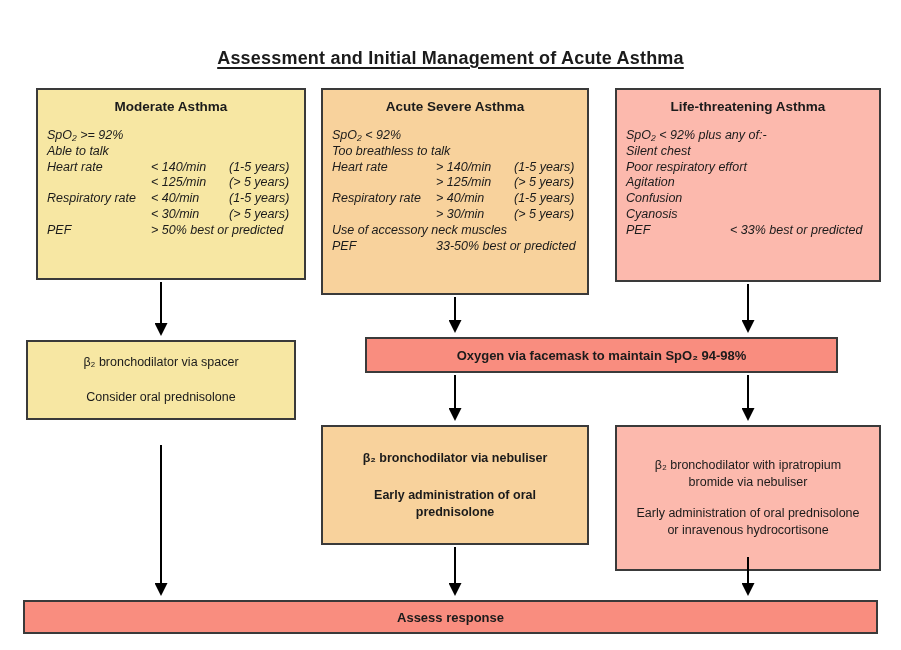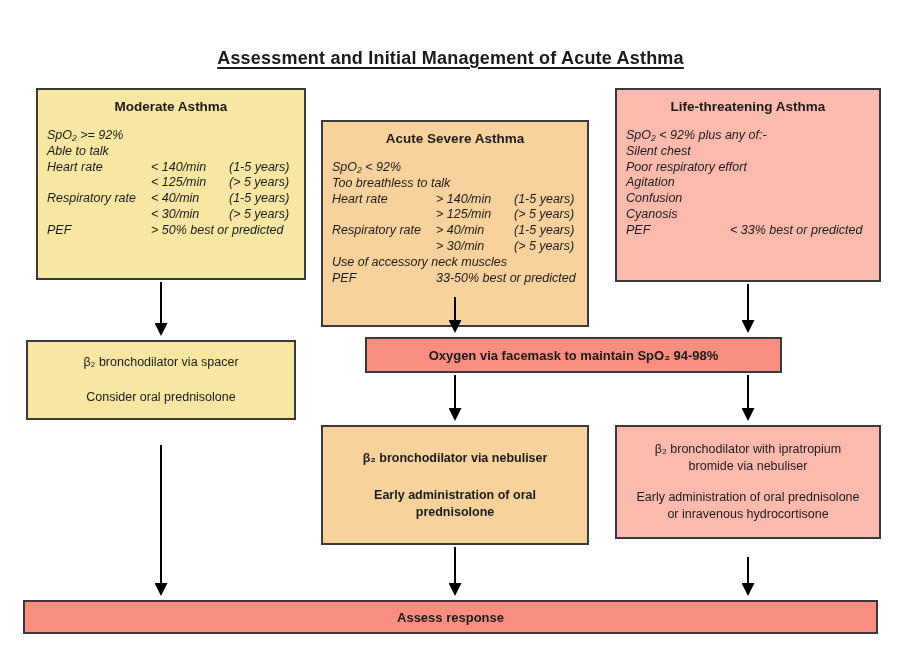"Acute Severe Asthma" div.box { margin-top: 32px -> none }
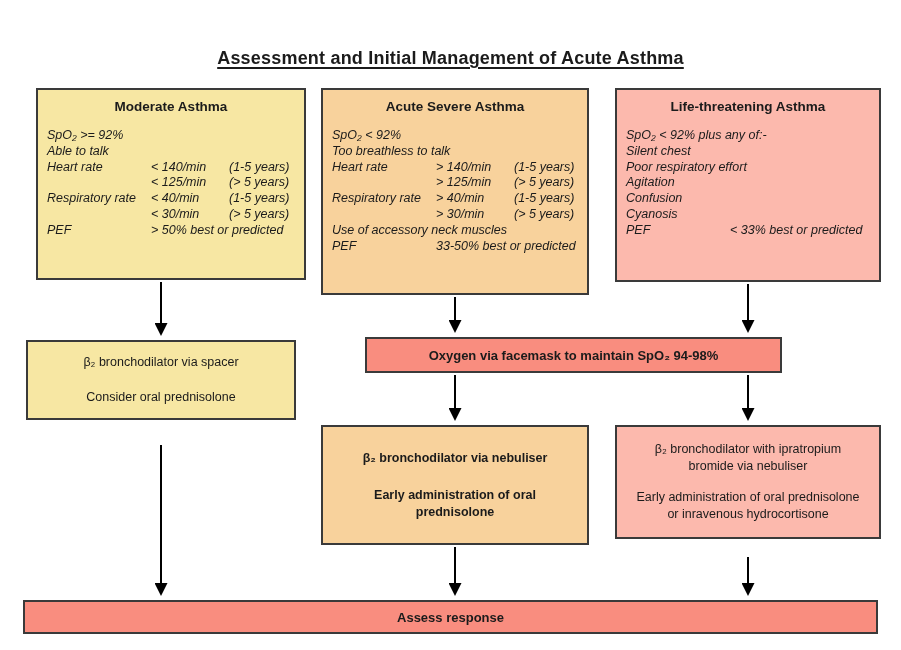"Oxygen via facemask to maintain" div.bar { width: 417px -> 473px }
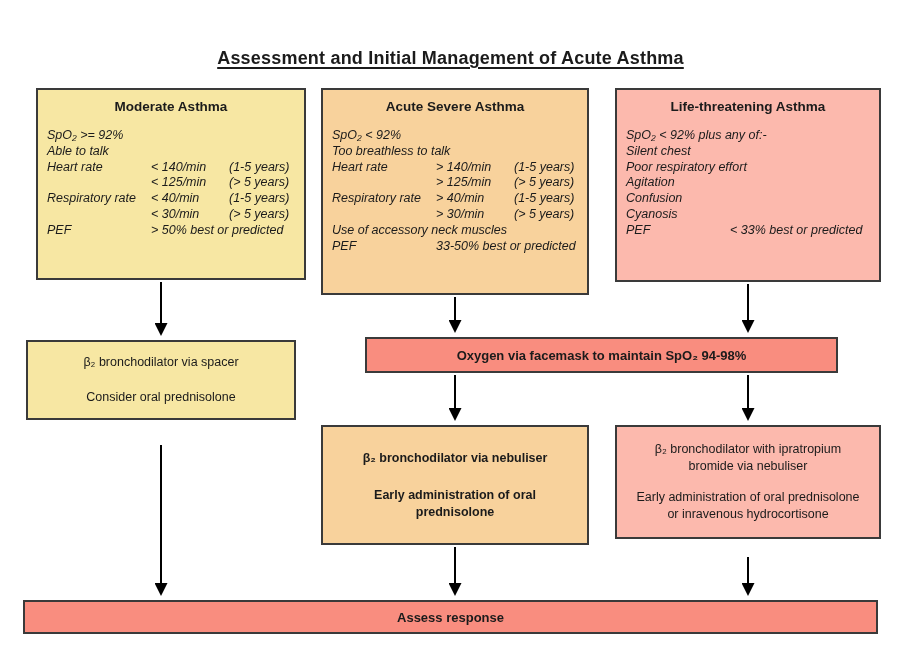"β₂ bronchodilator with ipratropium" div.box { height: 114px -> 146px }
